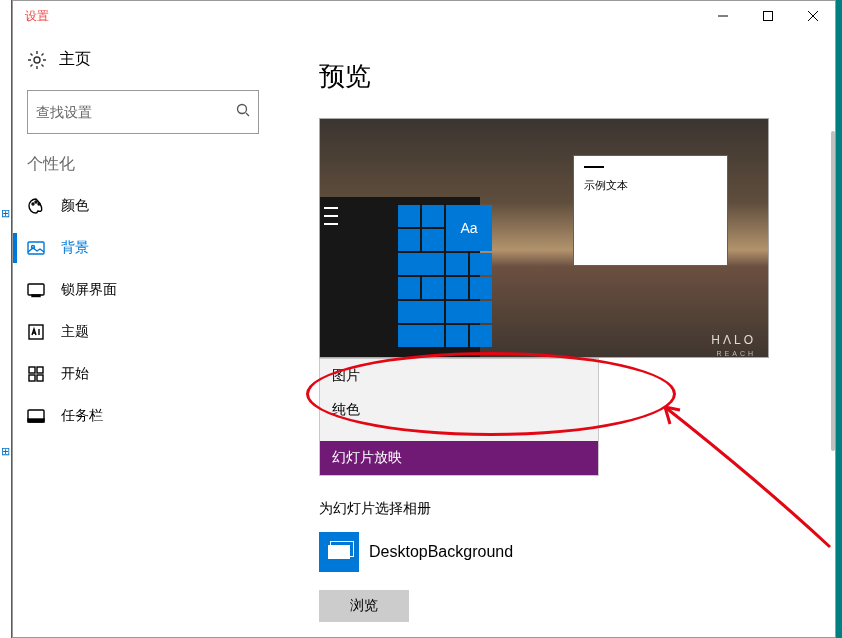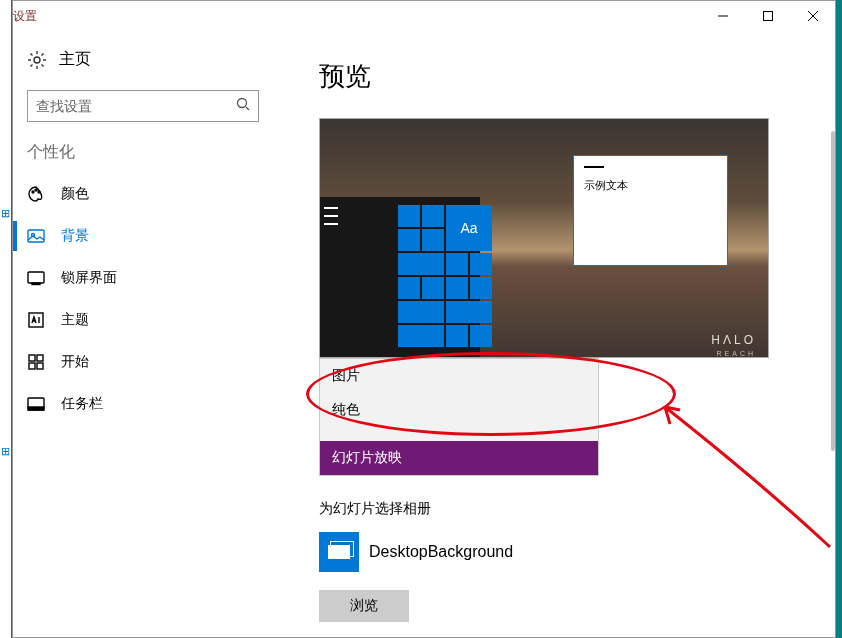"设置" .titlebar { color: #7f1d1d -> #ef4444; padding-left: none -> 12px }
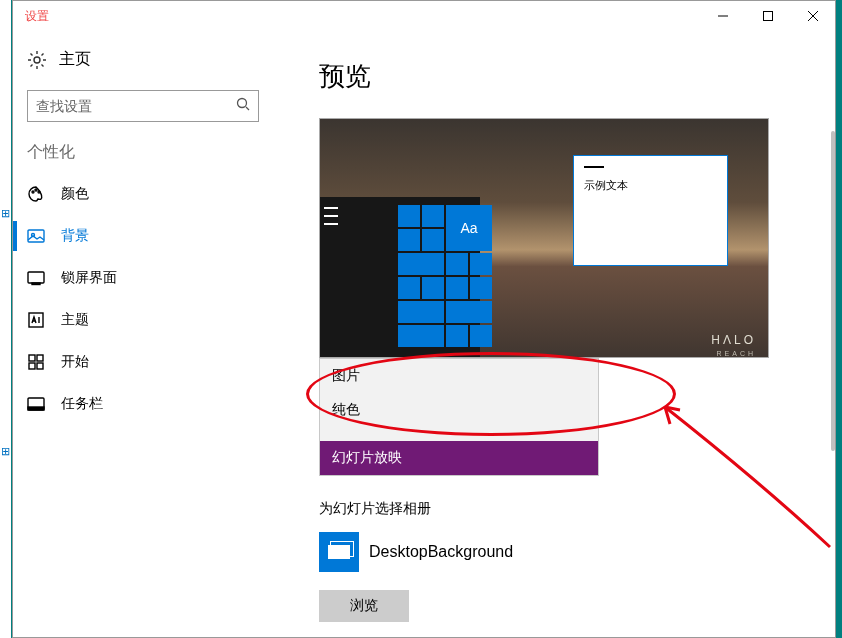"查找设置" .search-box { height: 32px -> 44px }
